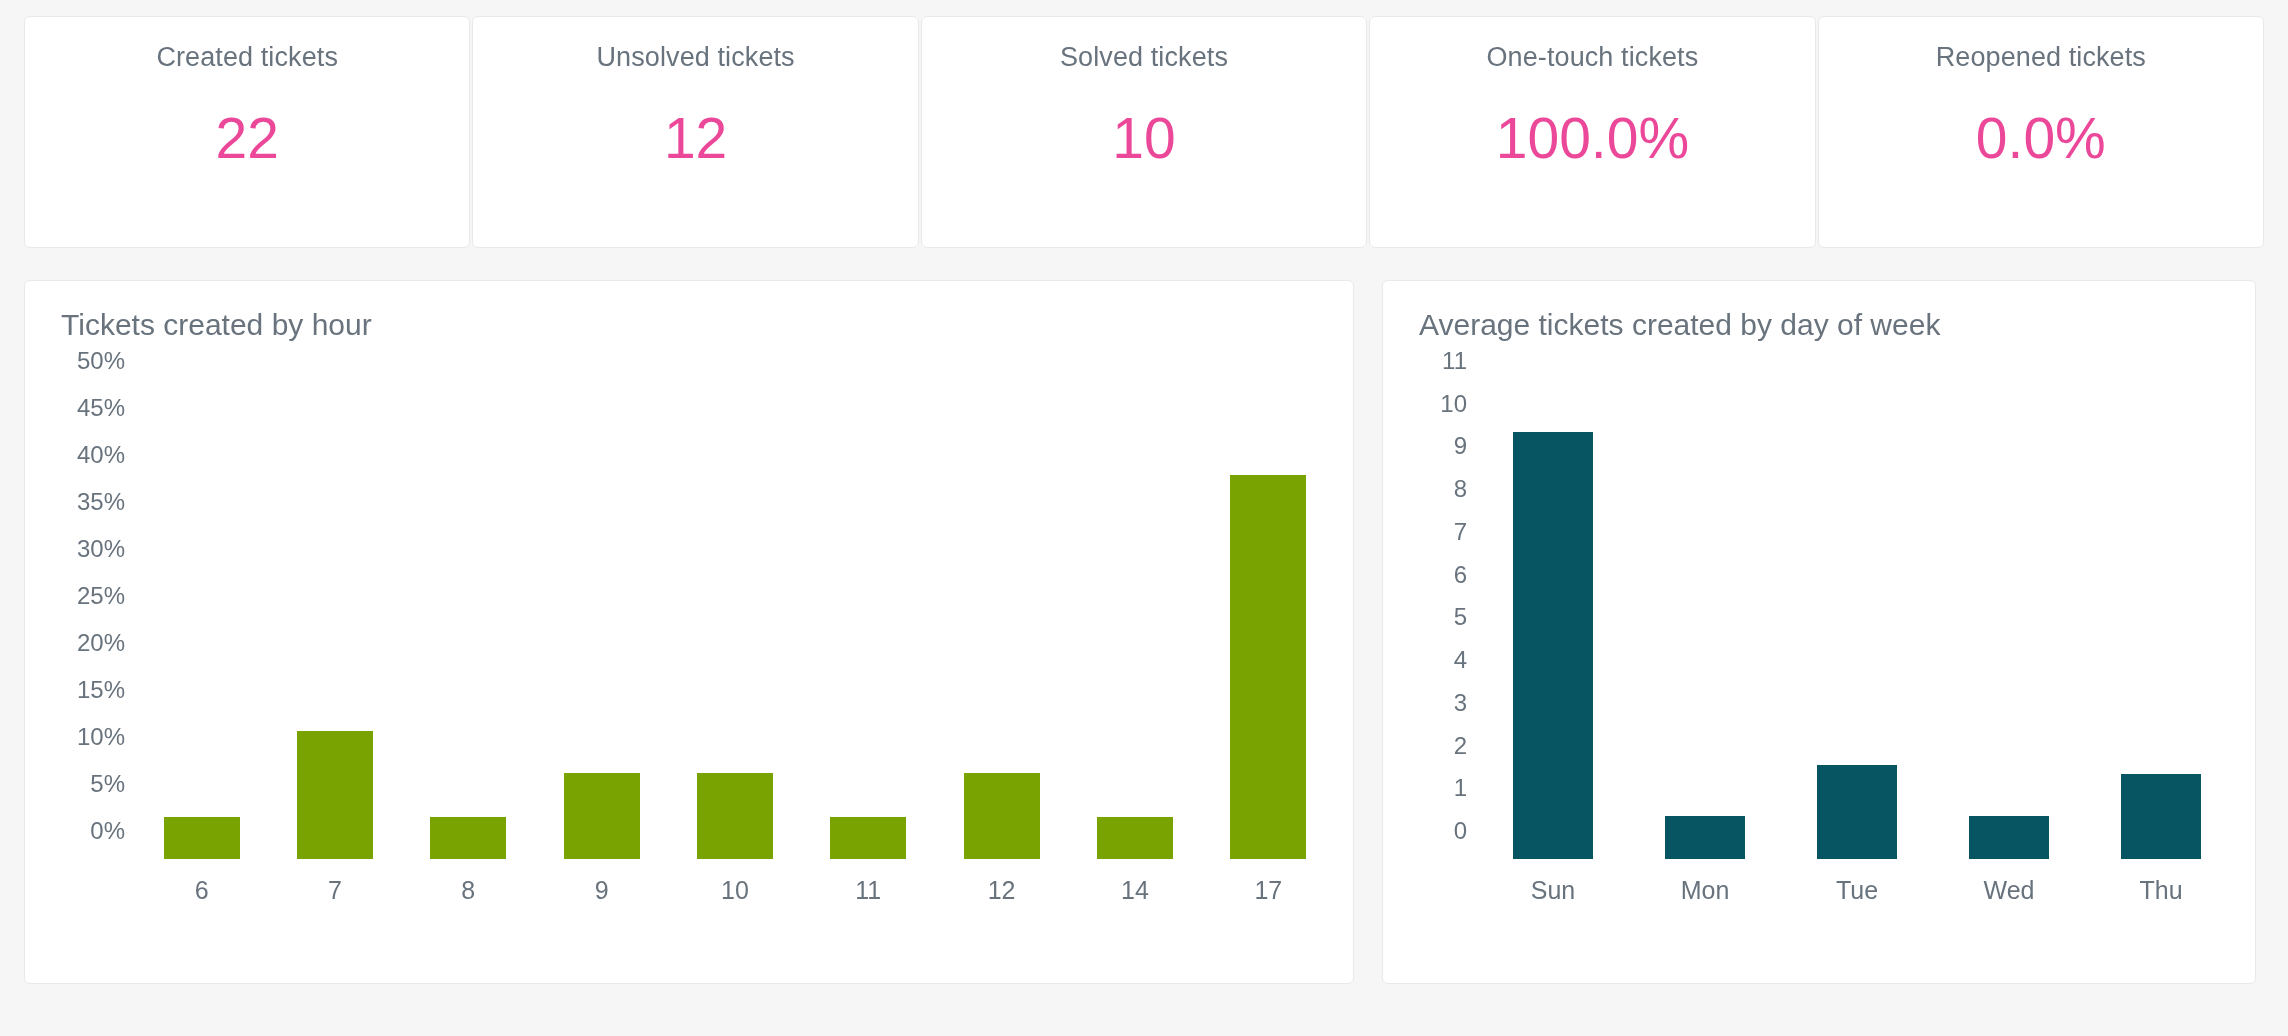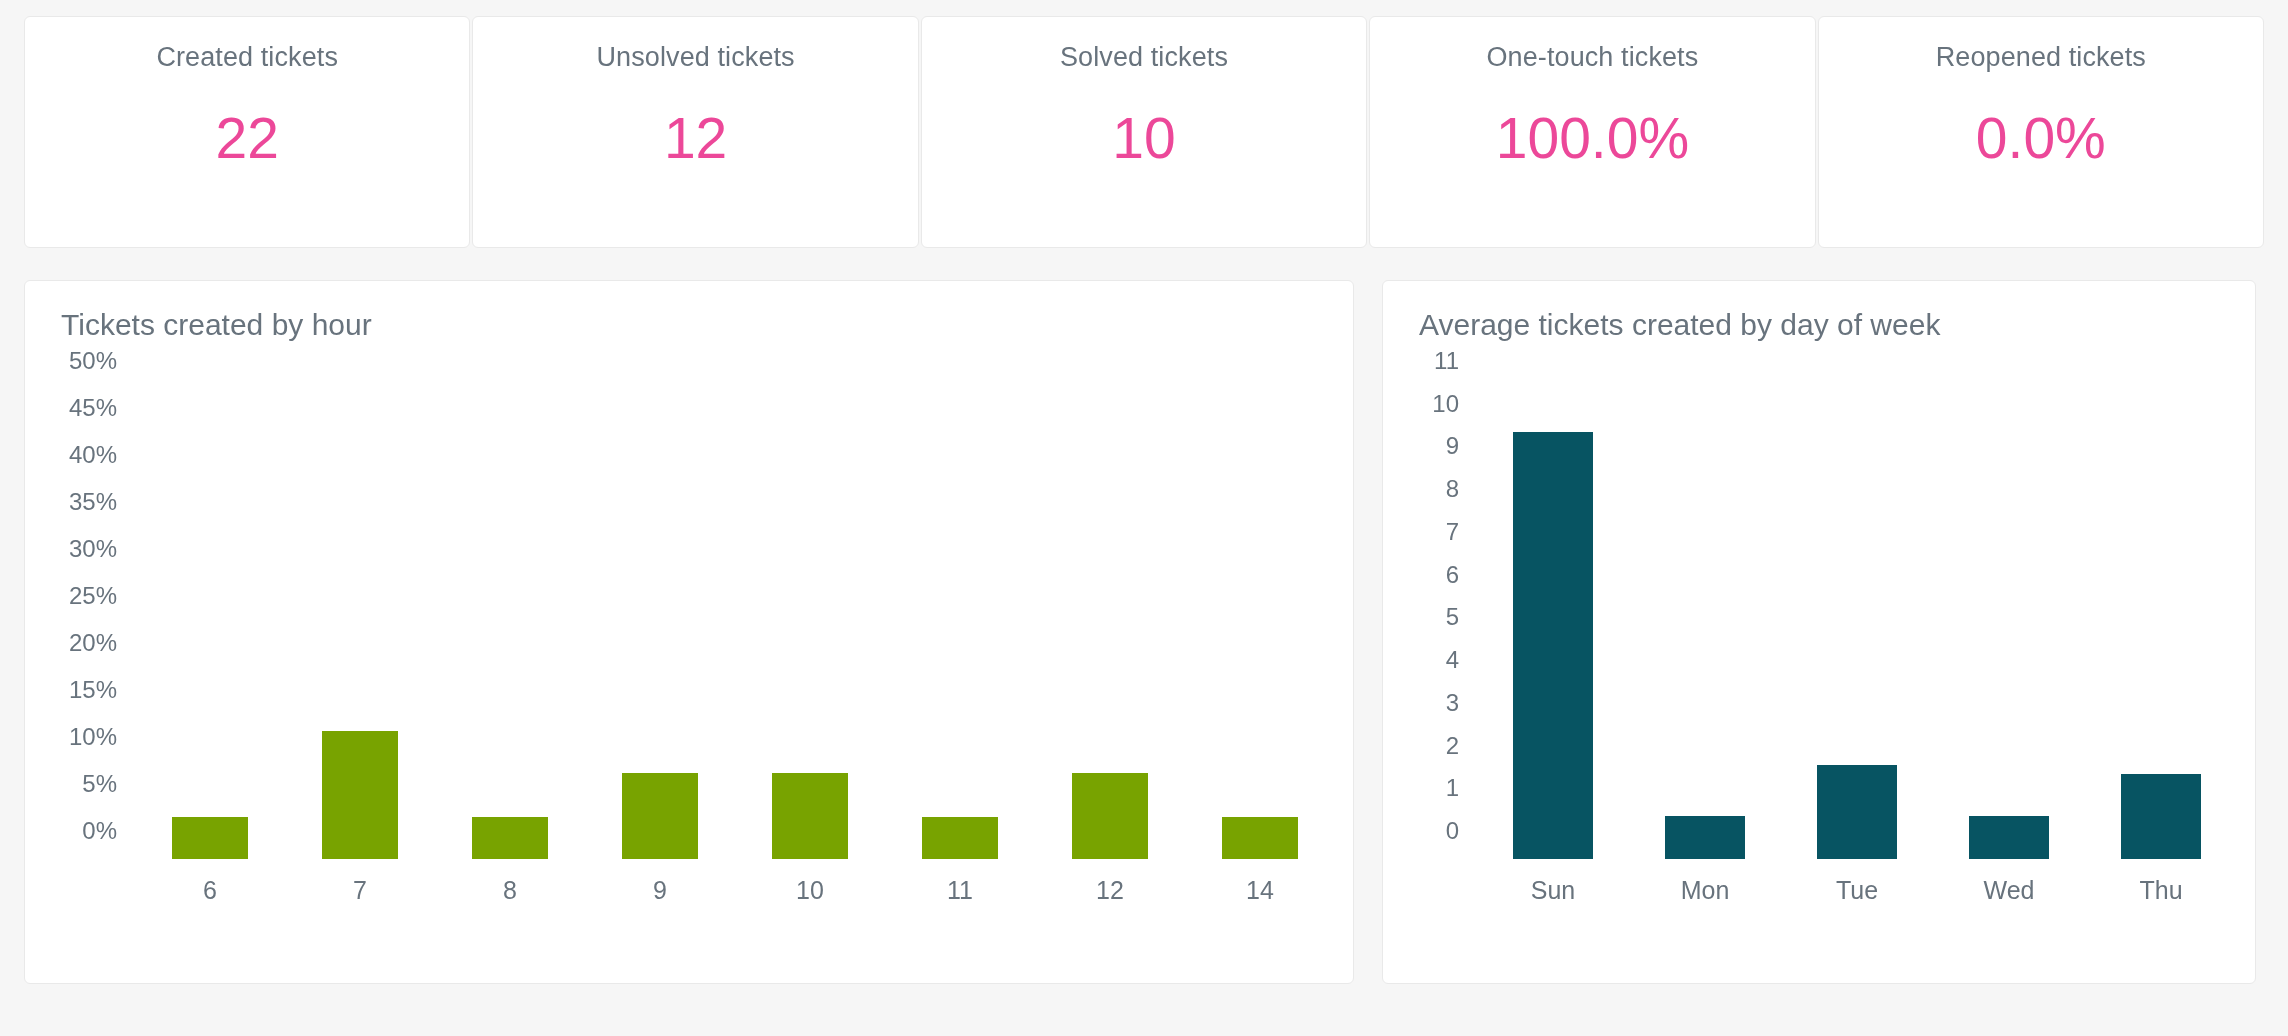"50%" .y-tick { right: 18px -> 10px }
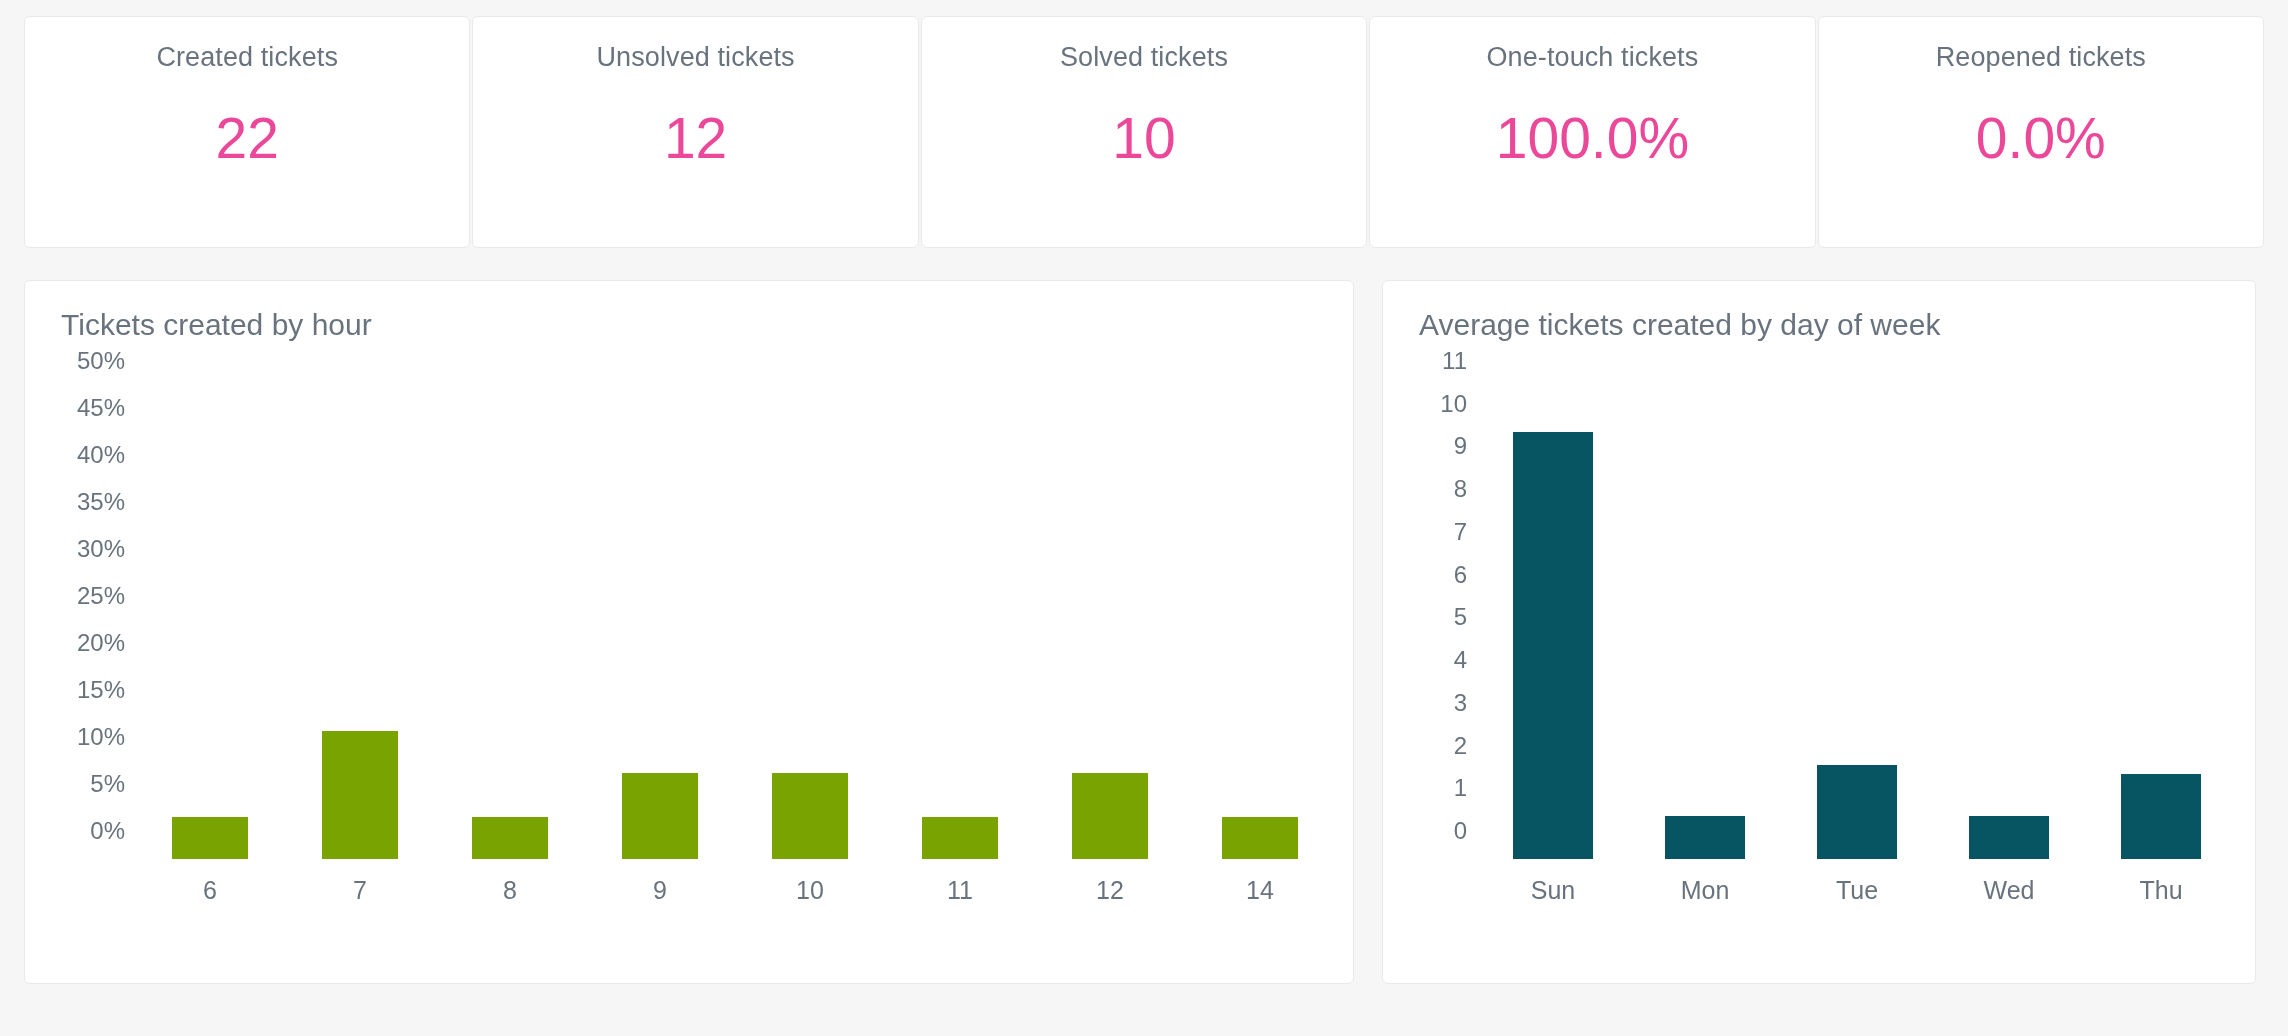"17" div.bar-slot { html: none -> <div> <div></div> <div>17</div> </div> }
